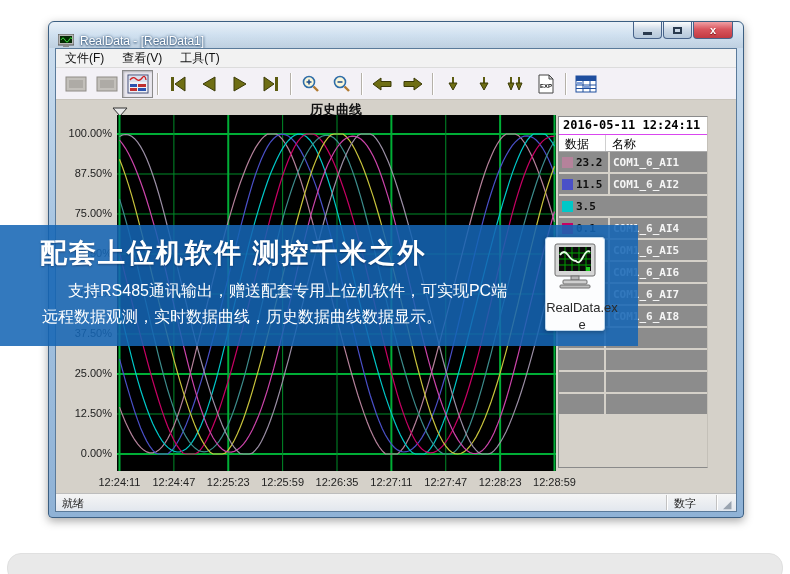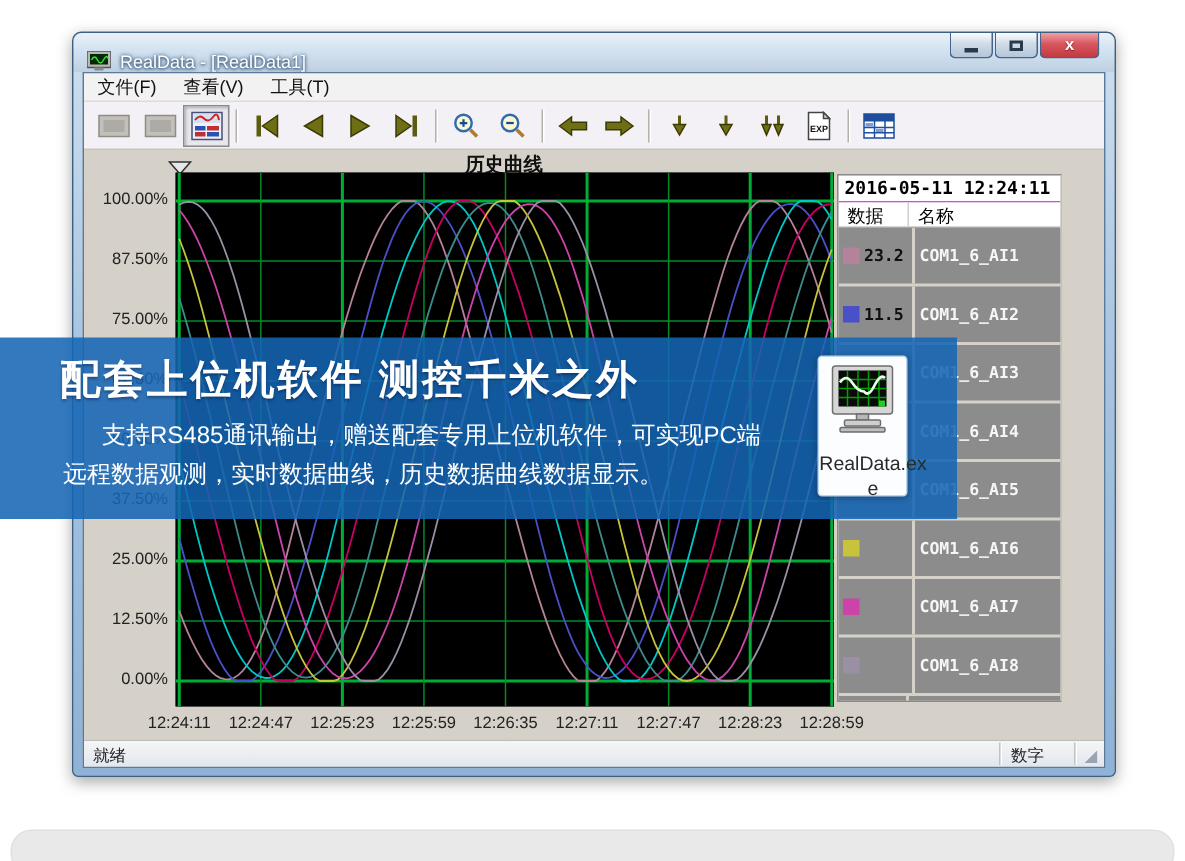"23.2" .drow { height: 37px -> 20px }
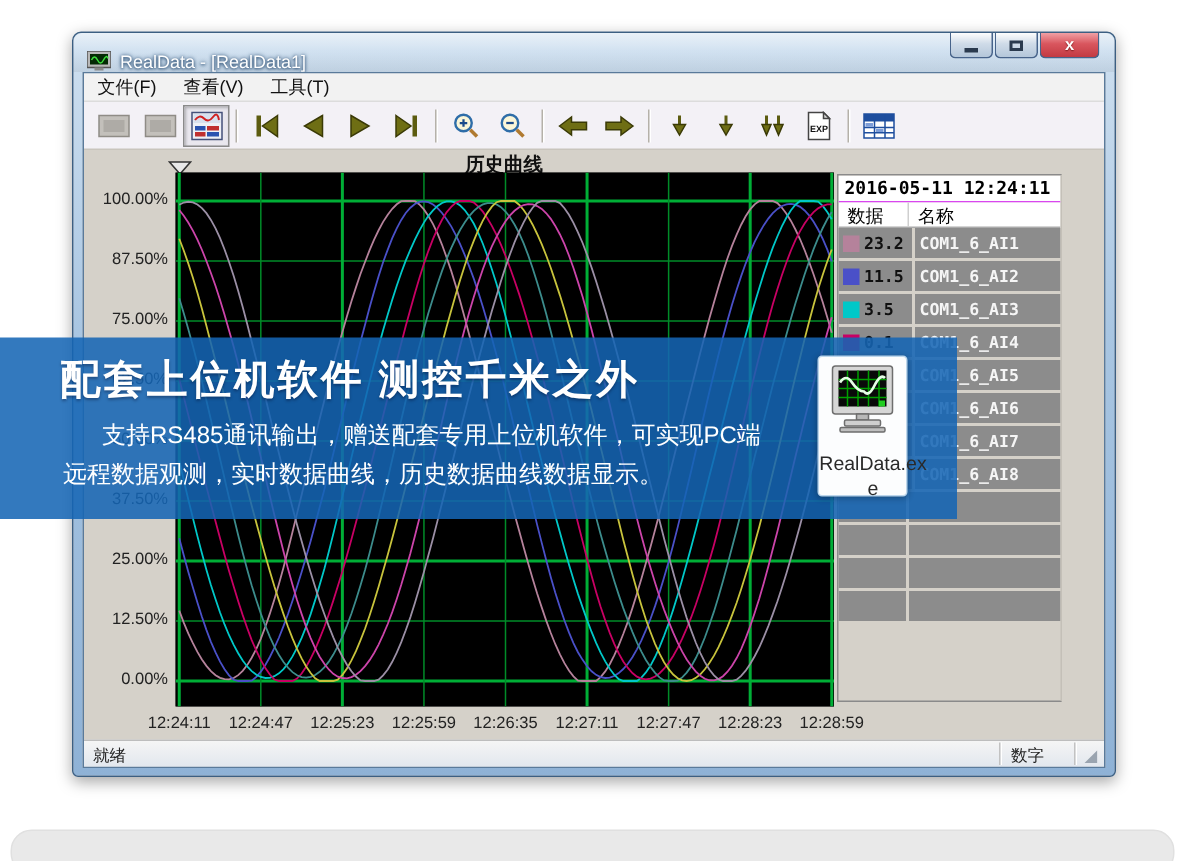"COM1_6_AI3" div.nm { html: <div>COM1_6_AI3</div> -> none }
